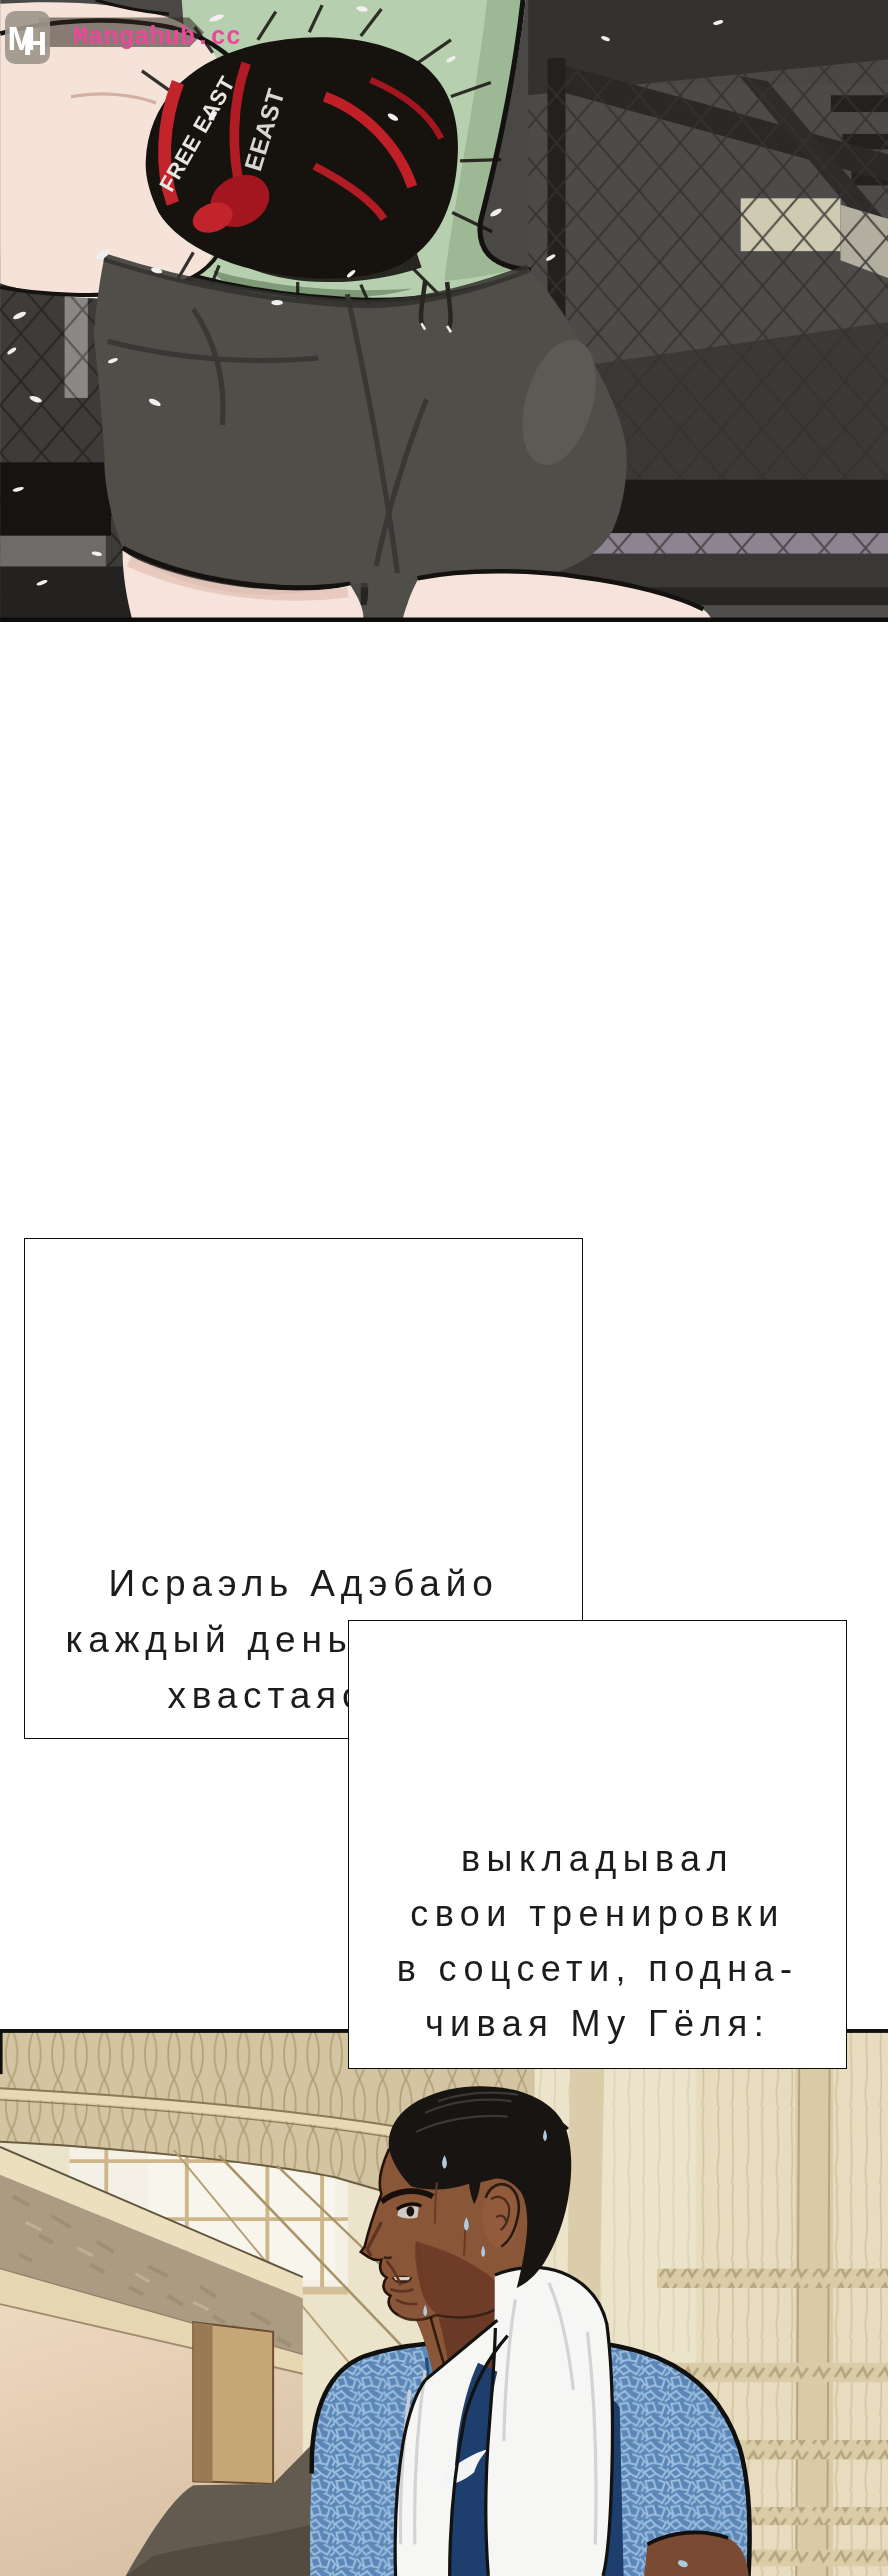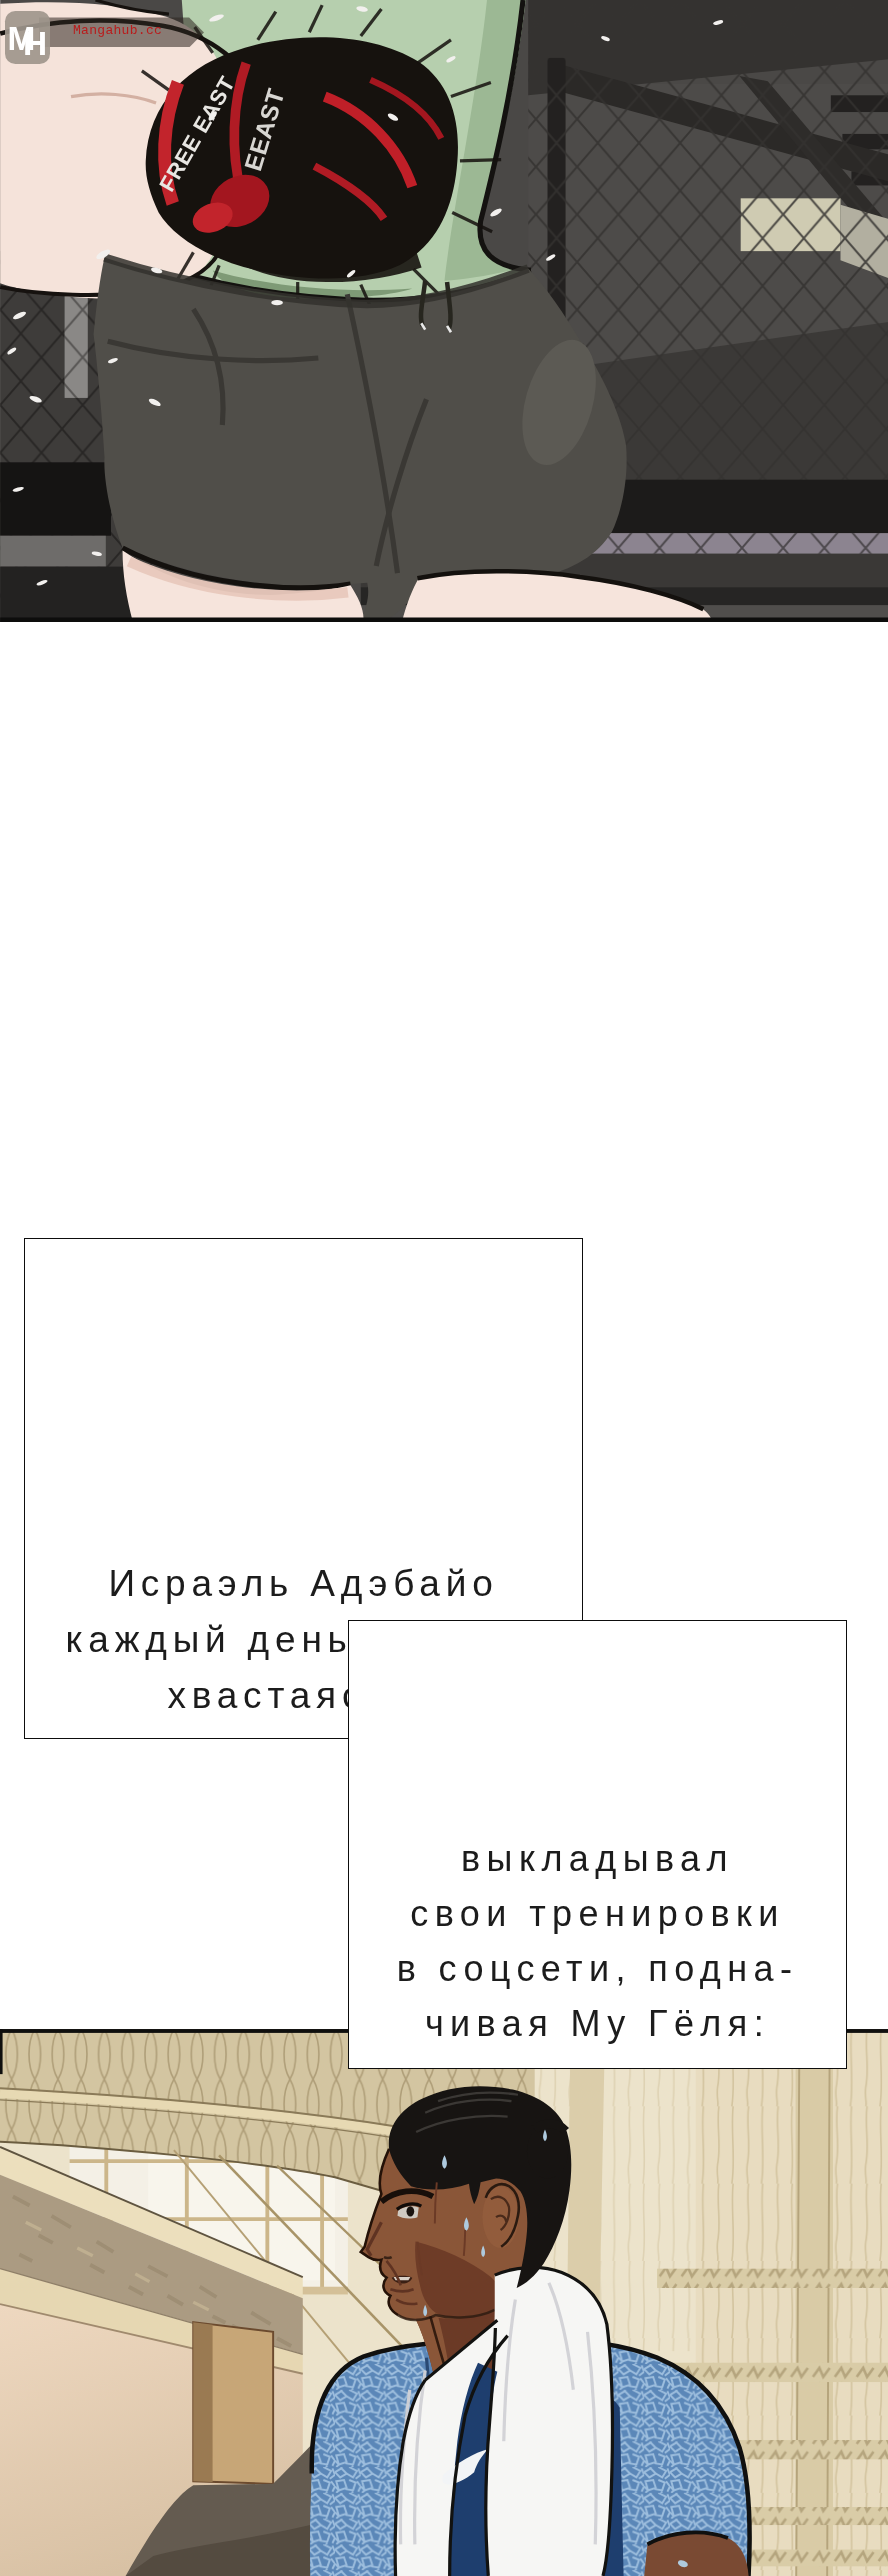"Mangahub.cc" div.abs { color: #b91c1c -> #ec4899; font-size: 13px -> 25px; font-weight: normal -> bold }
